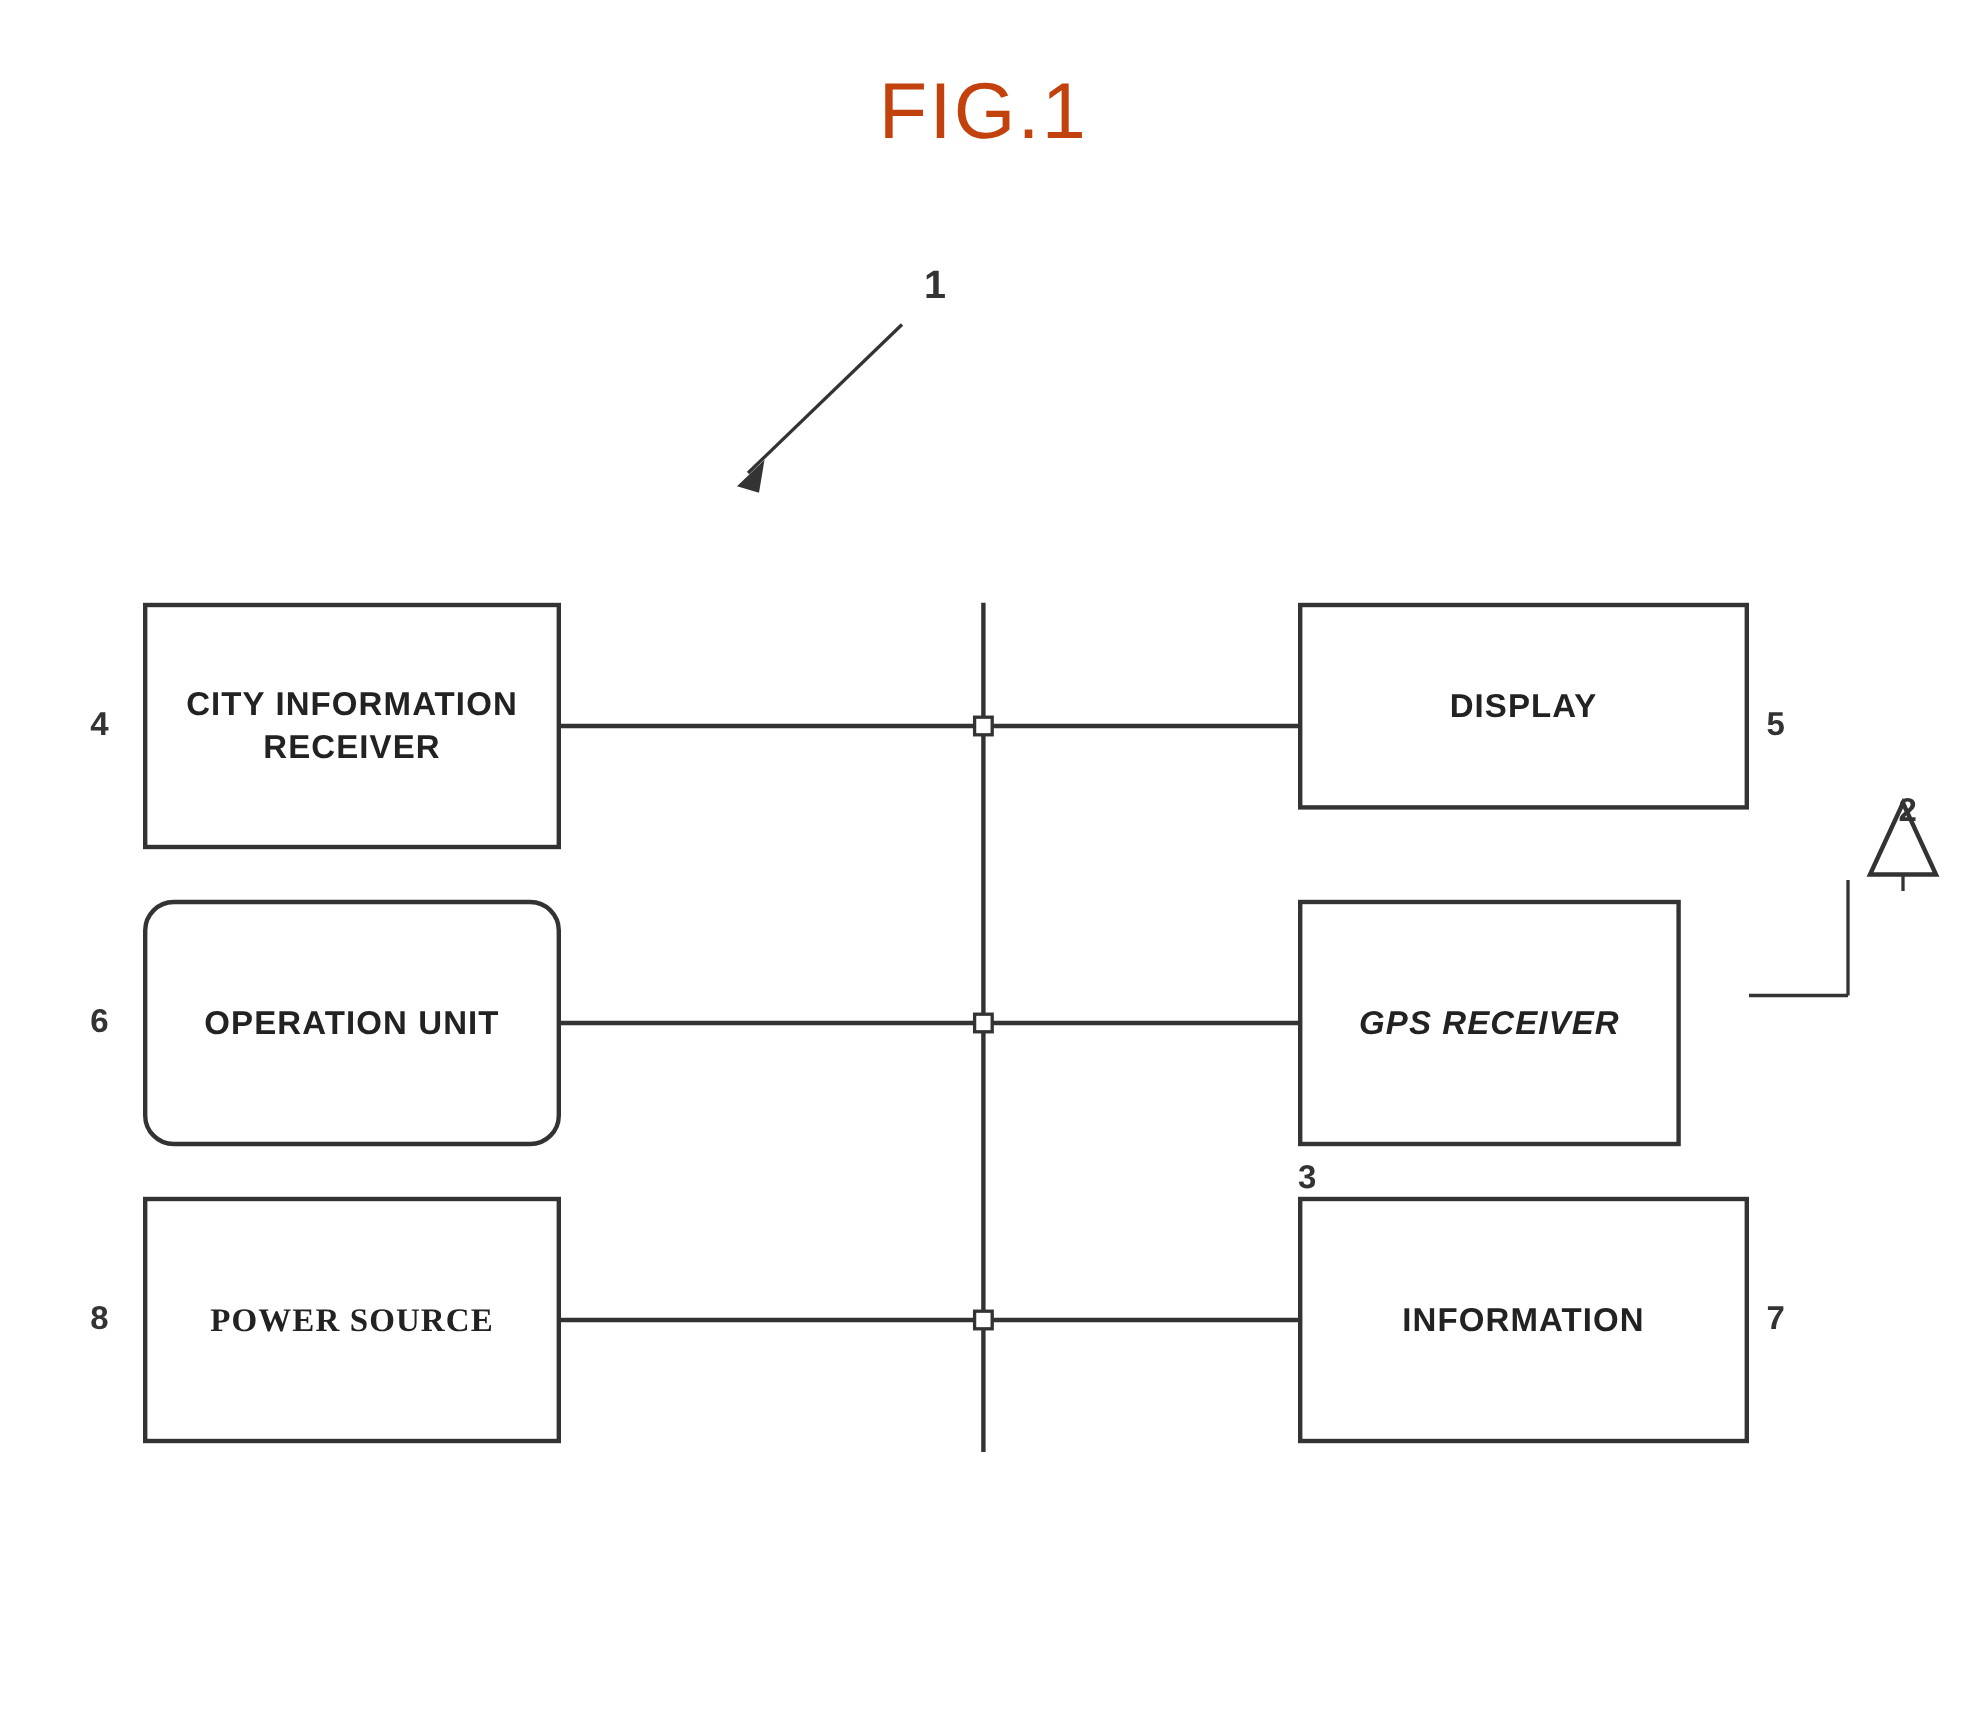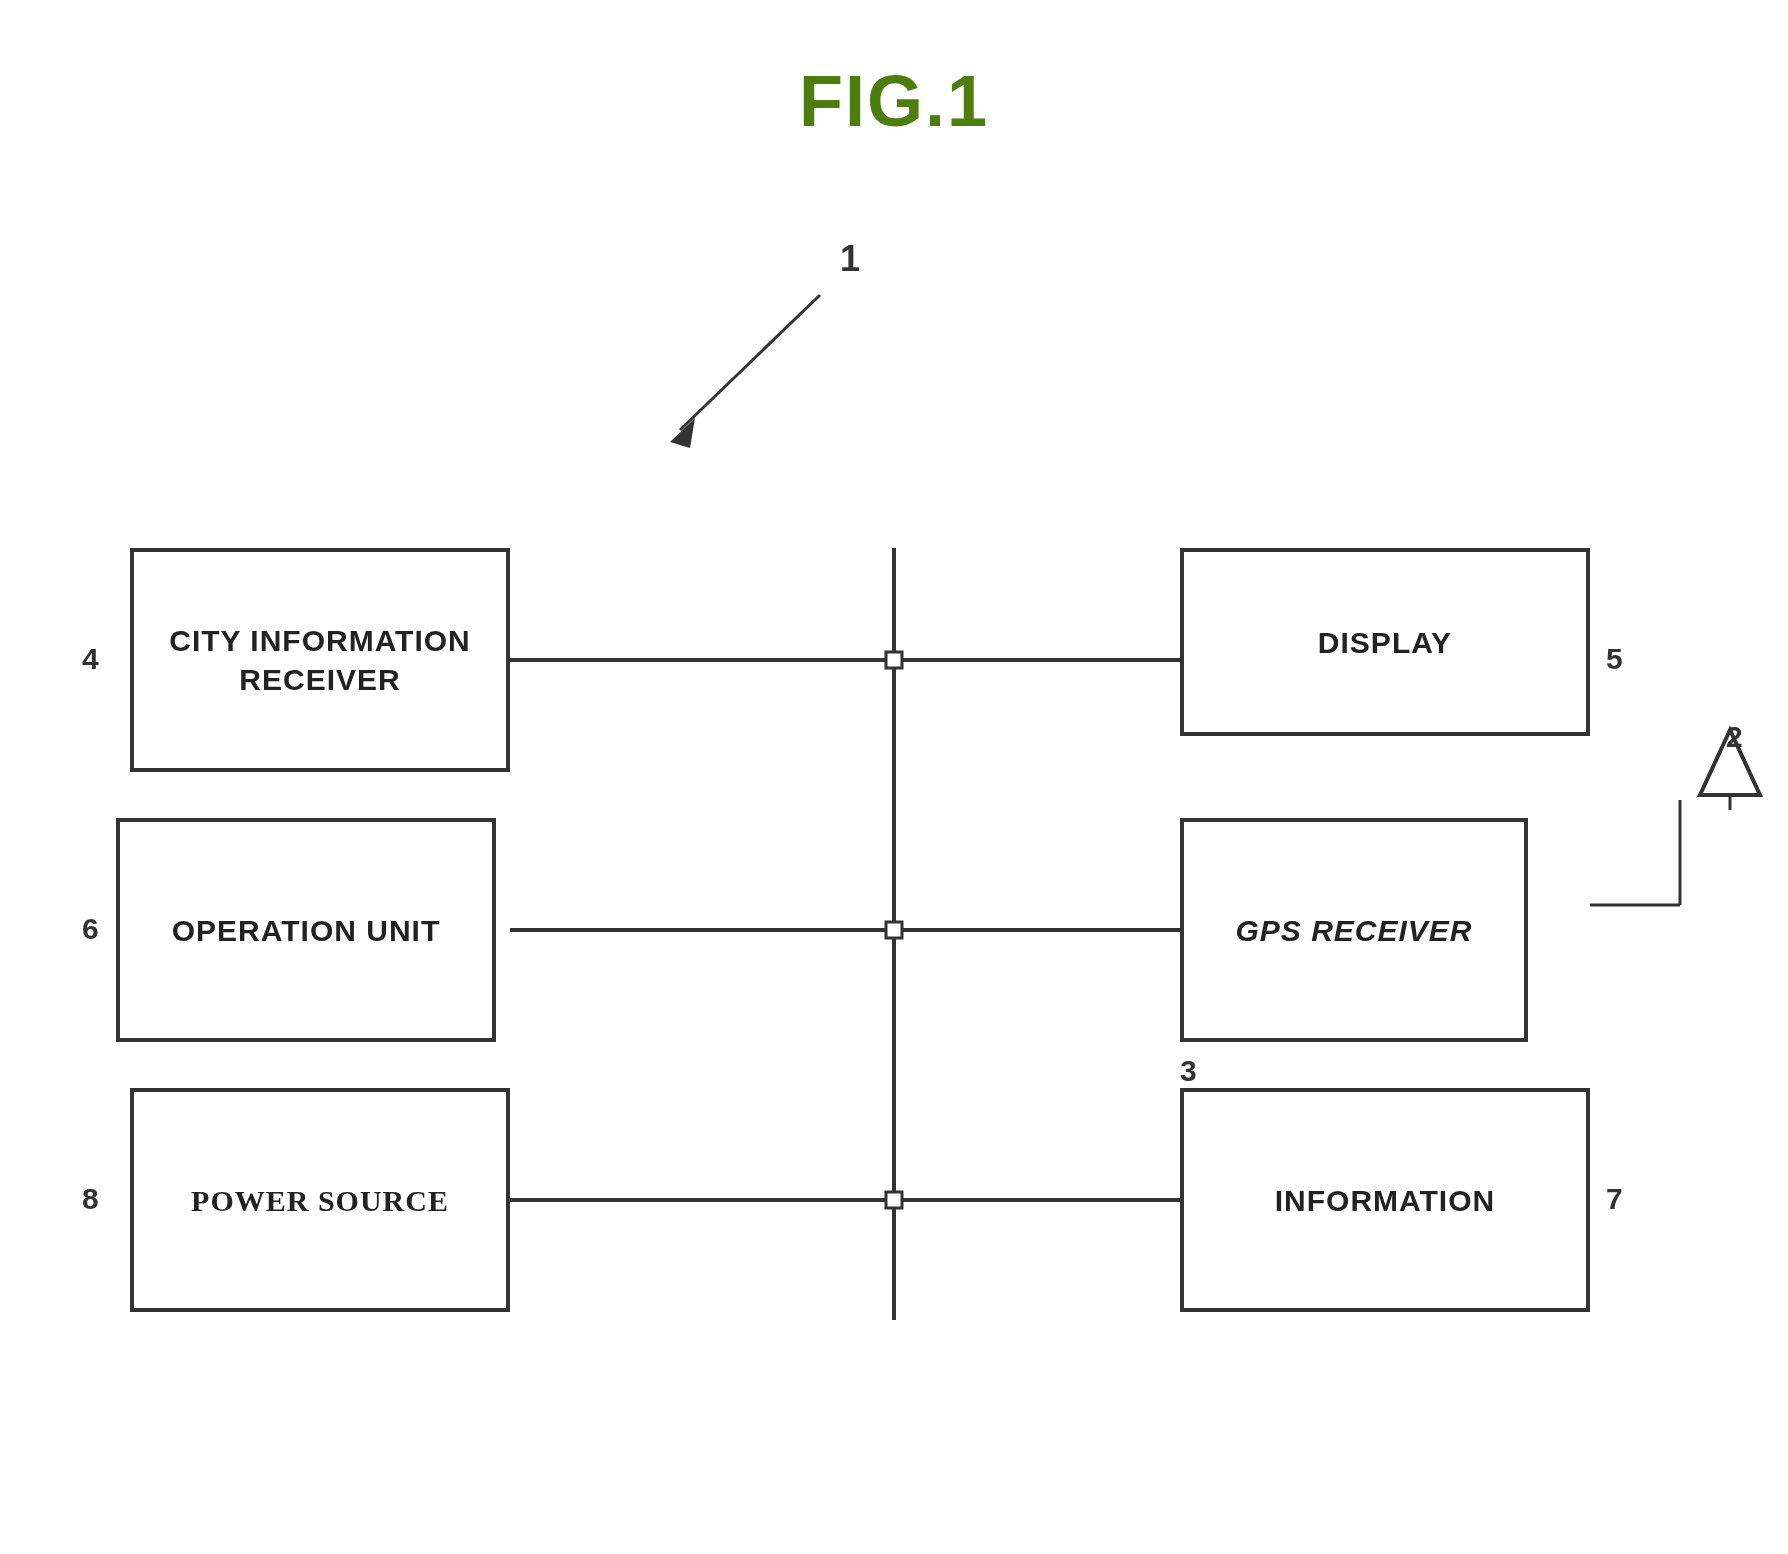"FIG.1" .fig-title { color: #4d7c0f -> #c2410c; font-weight: bold -> normal }
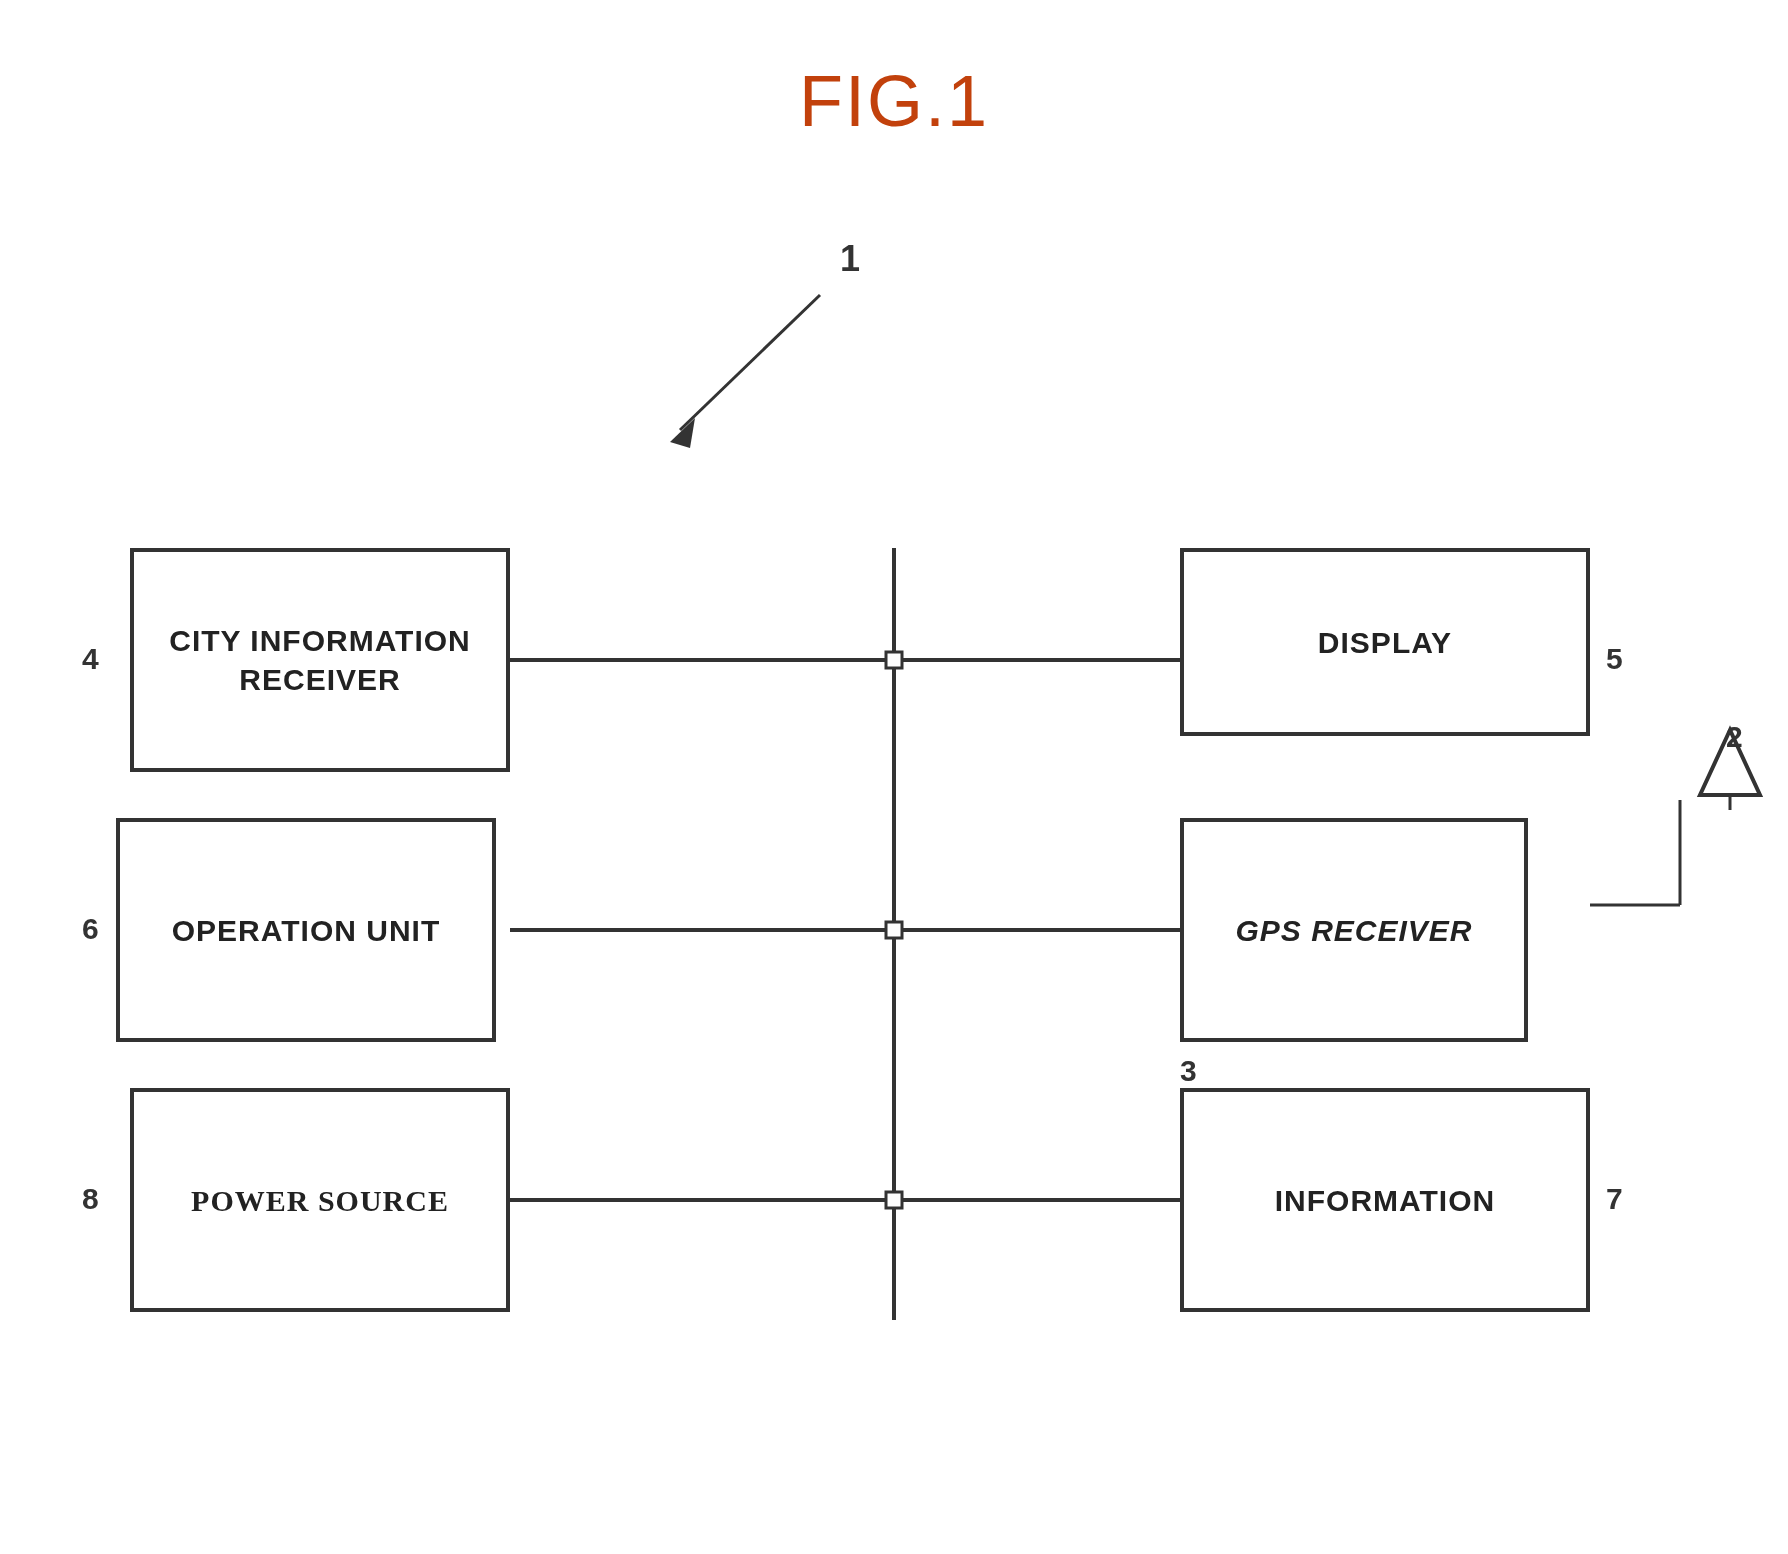"OPERATION UNIT" div.block-box { border-radius: none -> 28px; left: 116px -> 130px }
